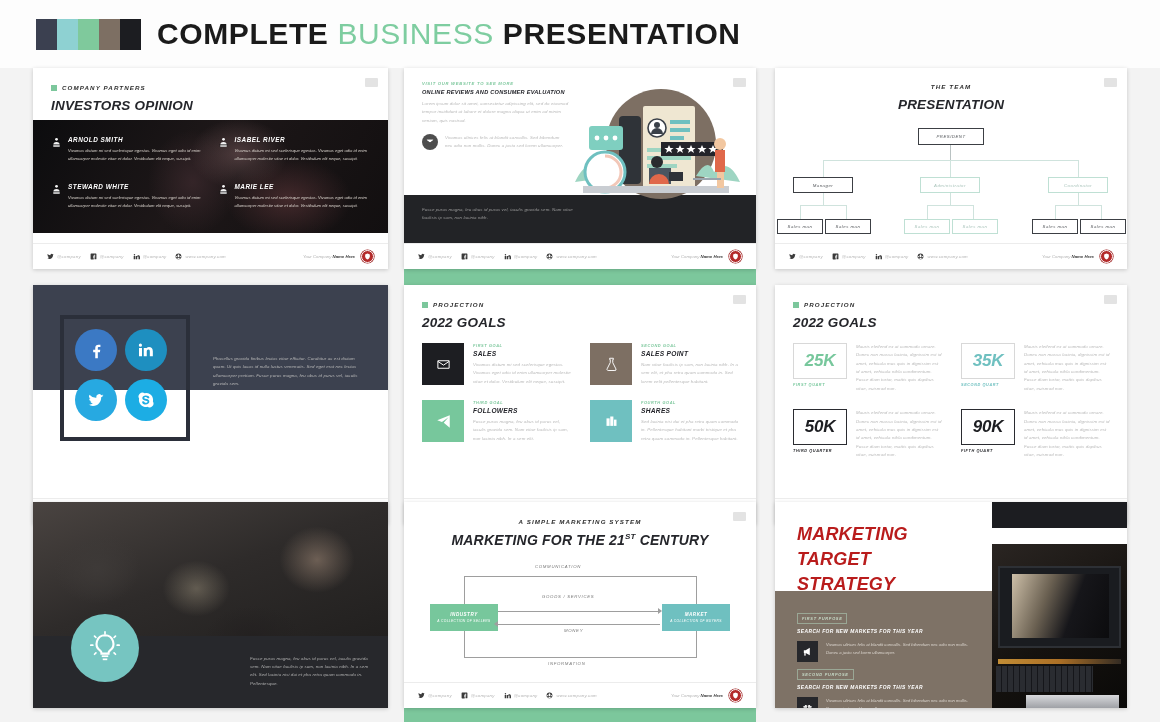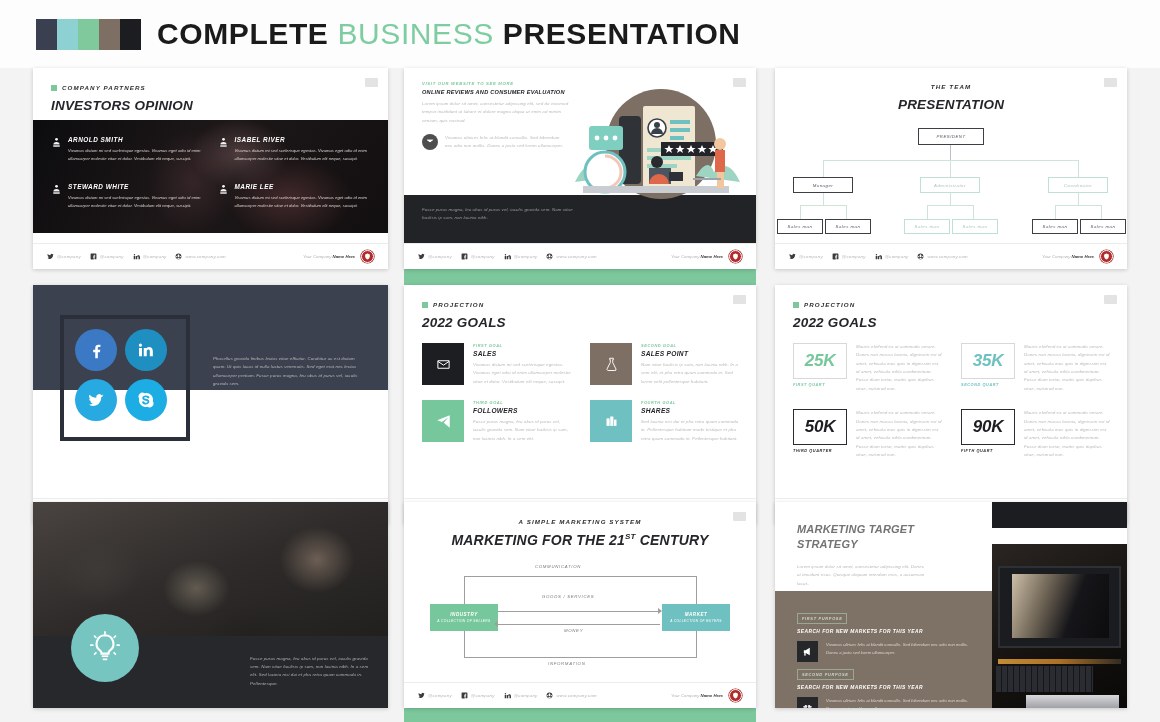"MARKETING TARGET" .s9head h3 { color: #737373 -> #b91c1c; font-size: 11px -> 18px }
